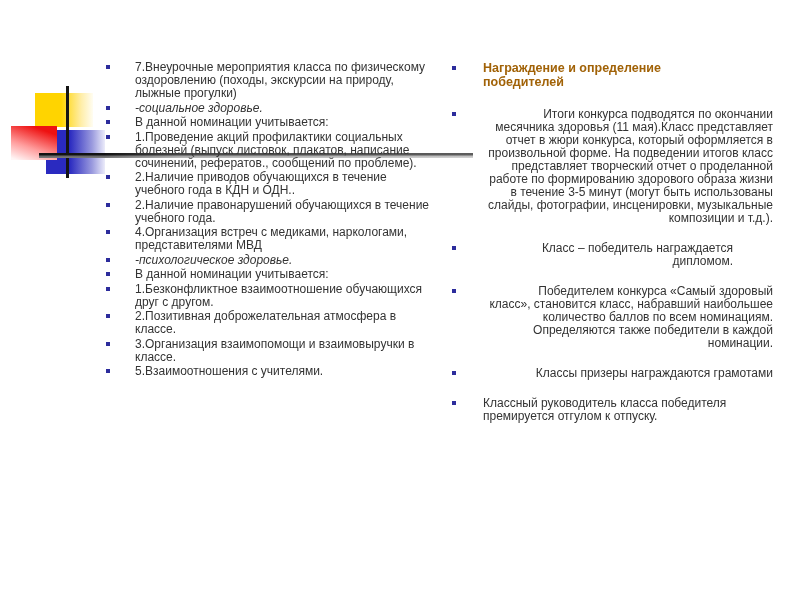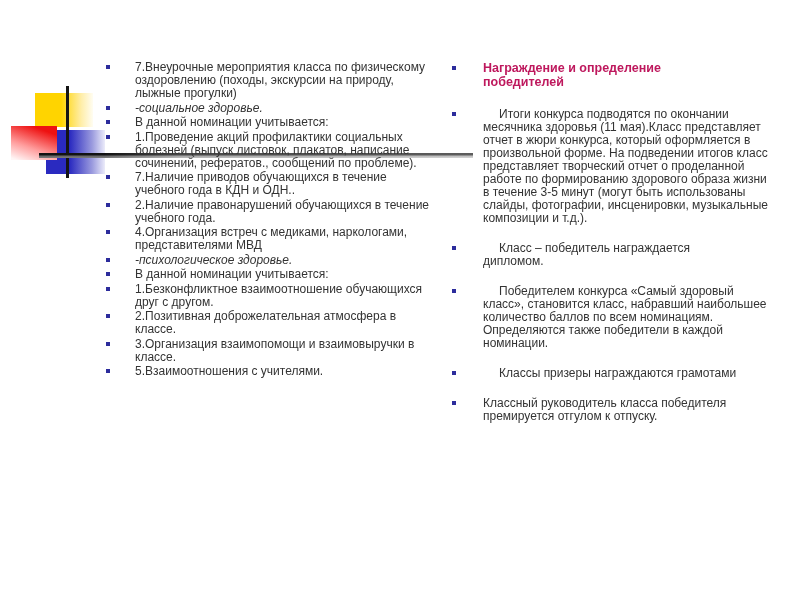"Награждение и определение победителей" li.bold { color: #be185d -> #a16207 }
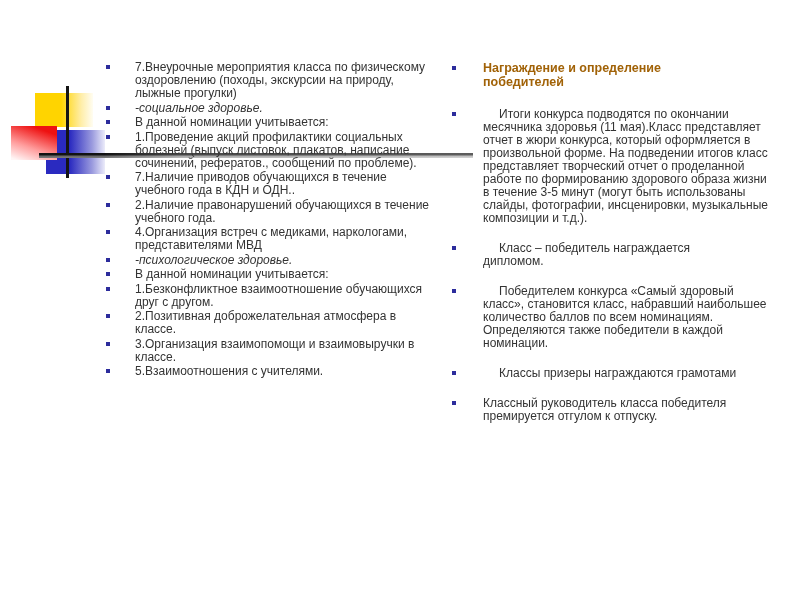"Итоги конкурса подводятся по окончании" li.indent { text-align: none -> right }
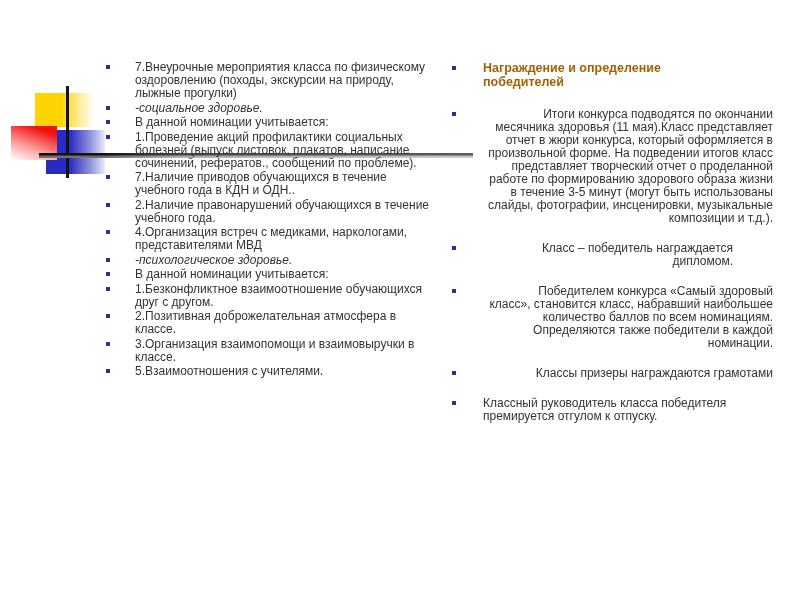"7.Наличие приводов обучающихся в течение" span.txt { text: 7.Наличие -> 2.Наличие }
